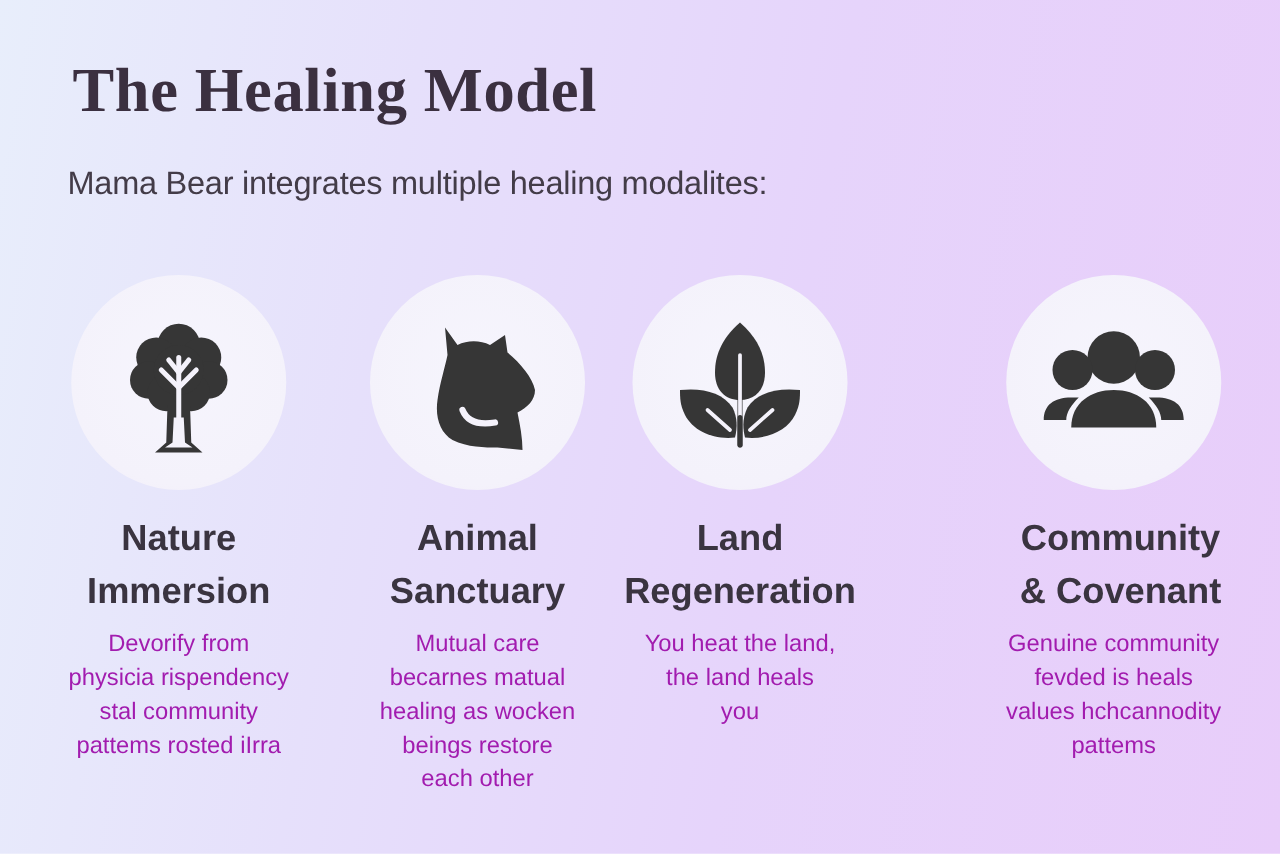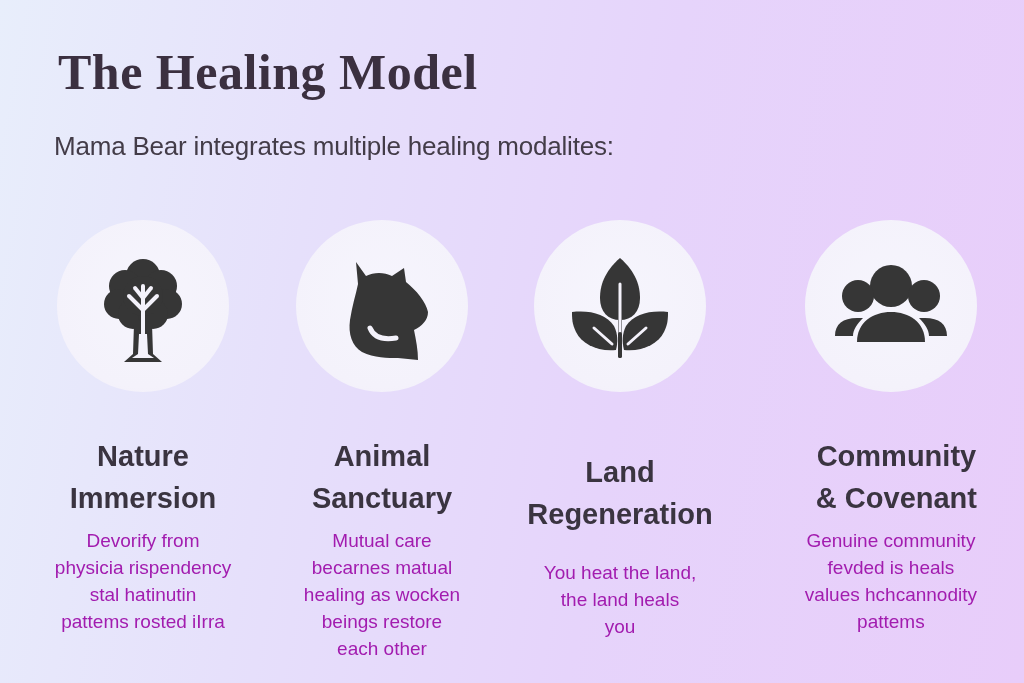"Nature" .heading { margin-top: 43px -> 18px }
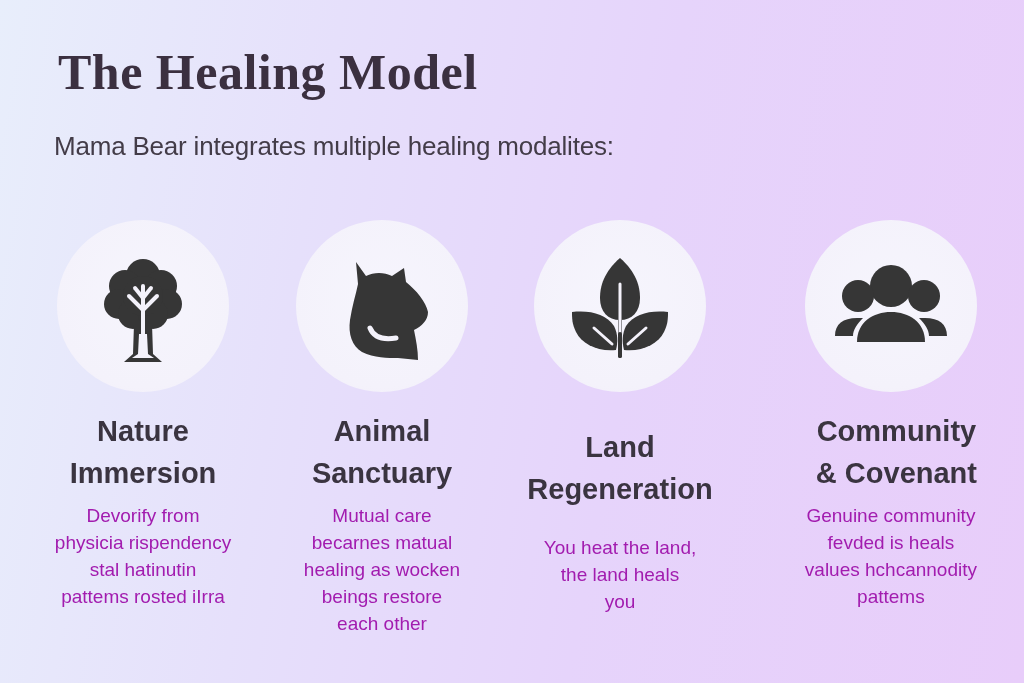"Land" div.card { gap: 16px -> none; left: 501px -> 473px }
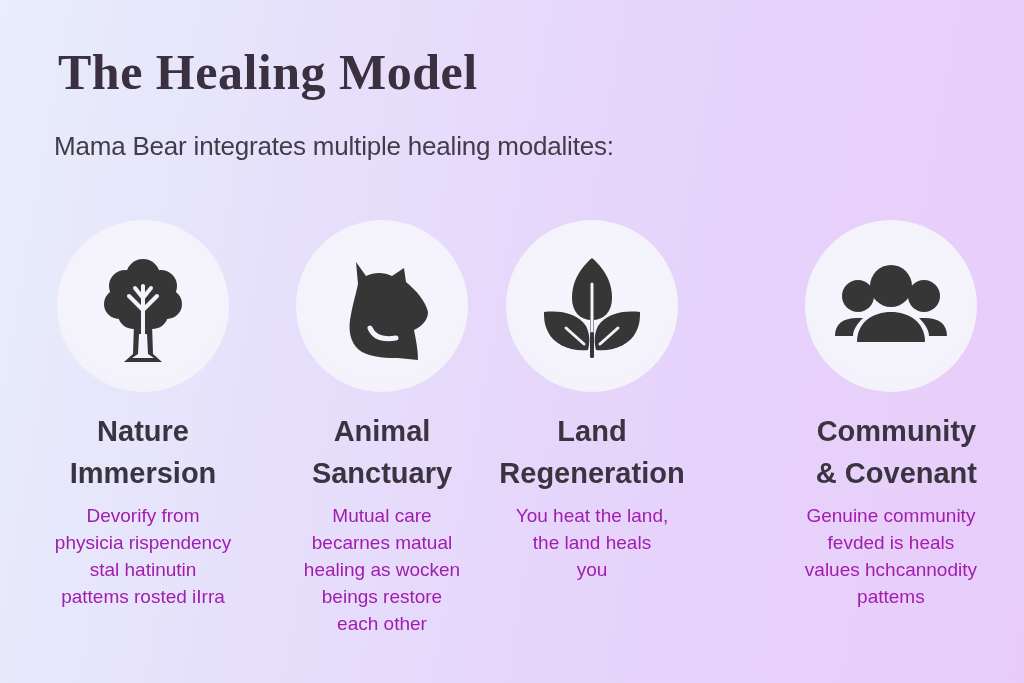"stal hatinutin" div { text: hatinutin -> community }
